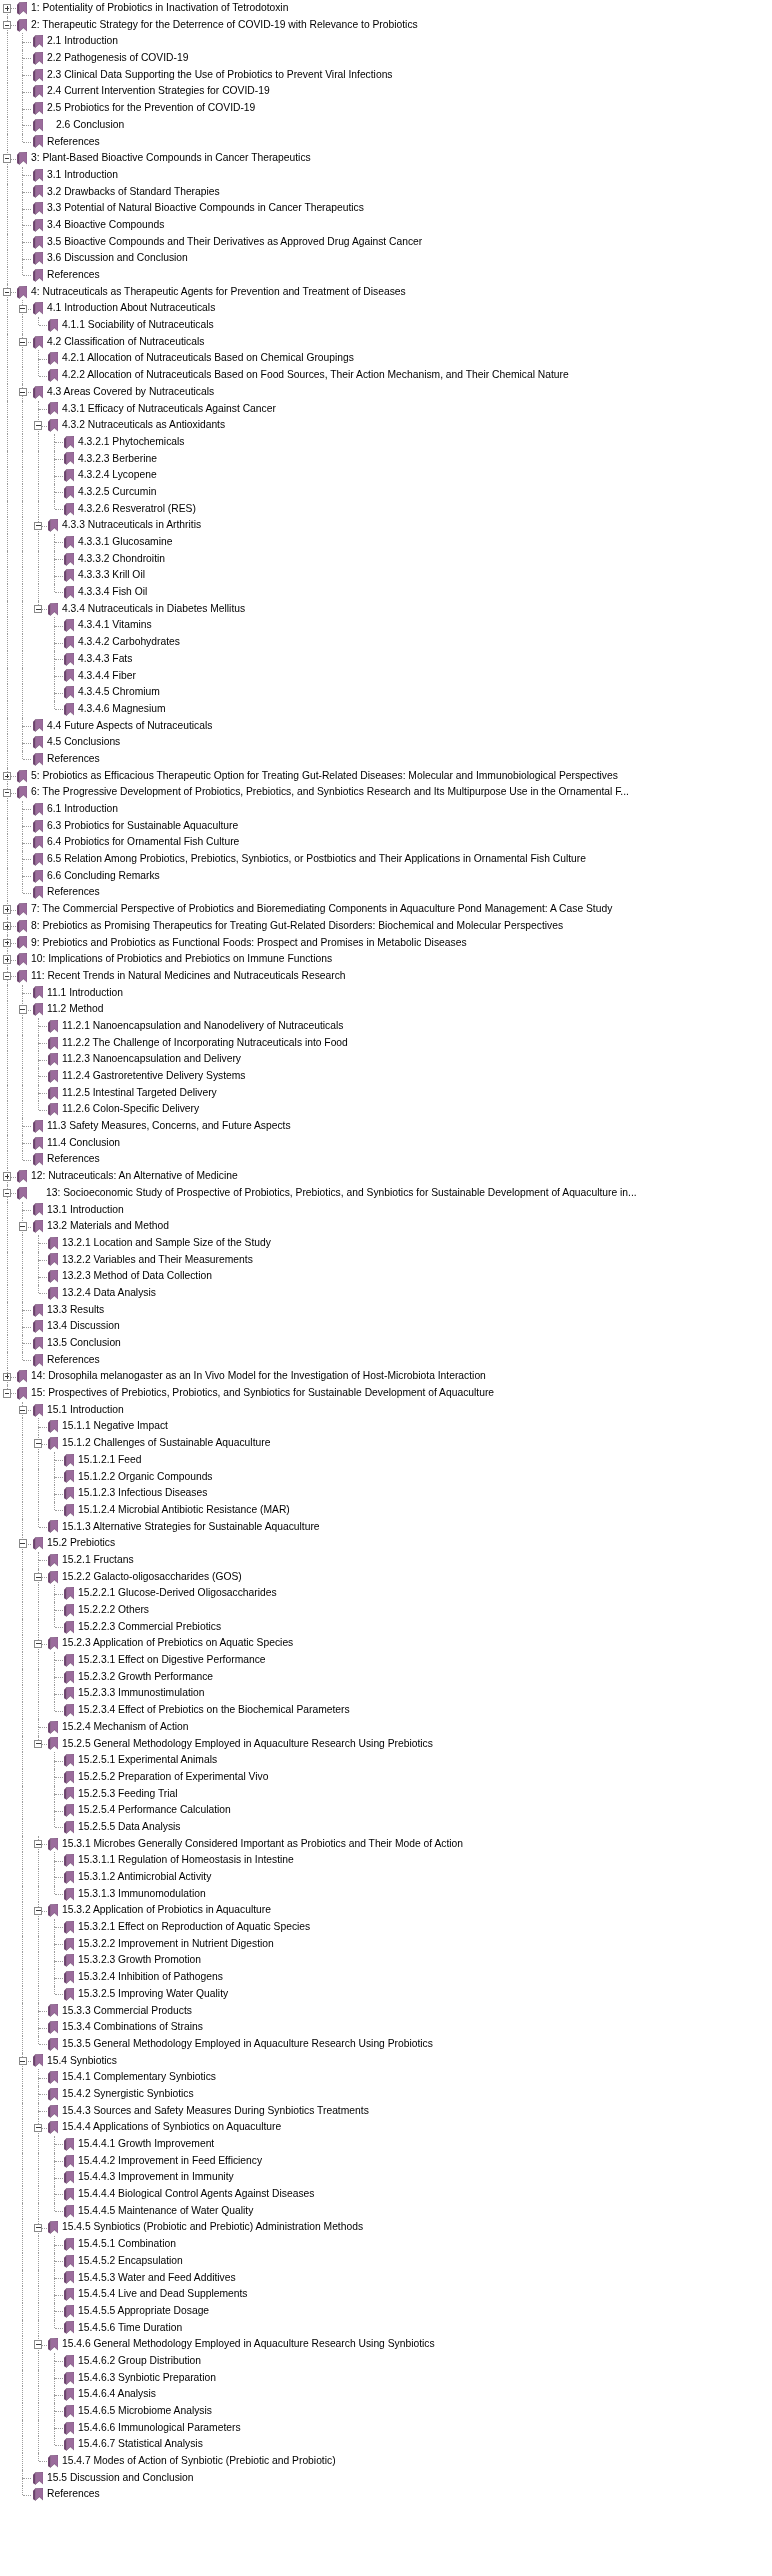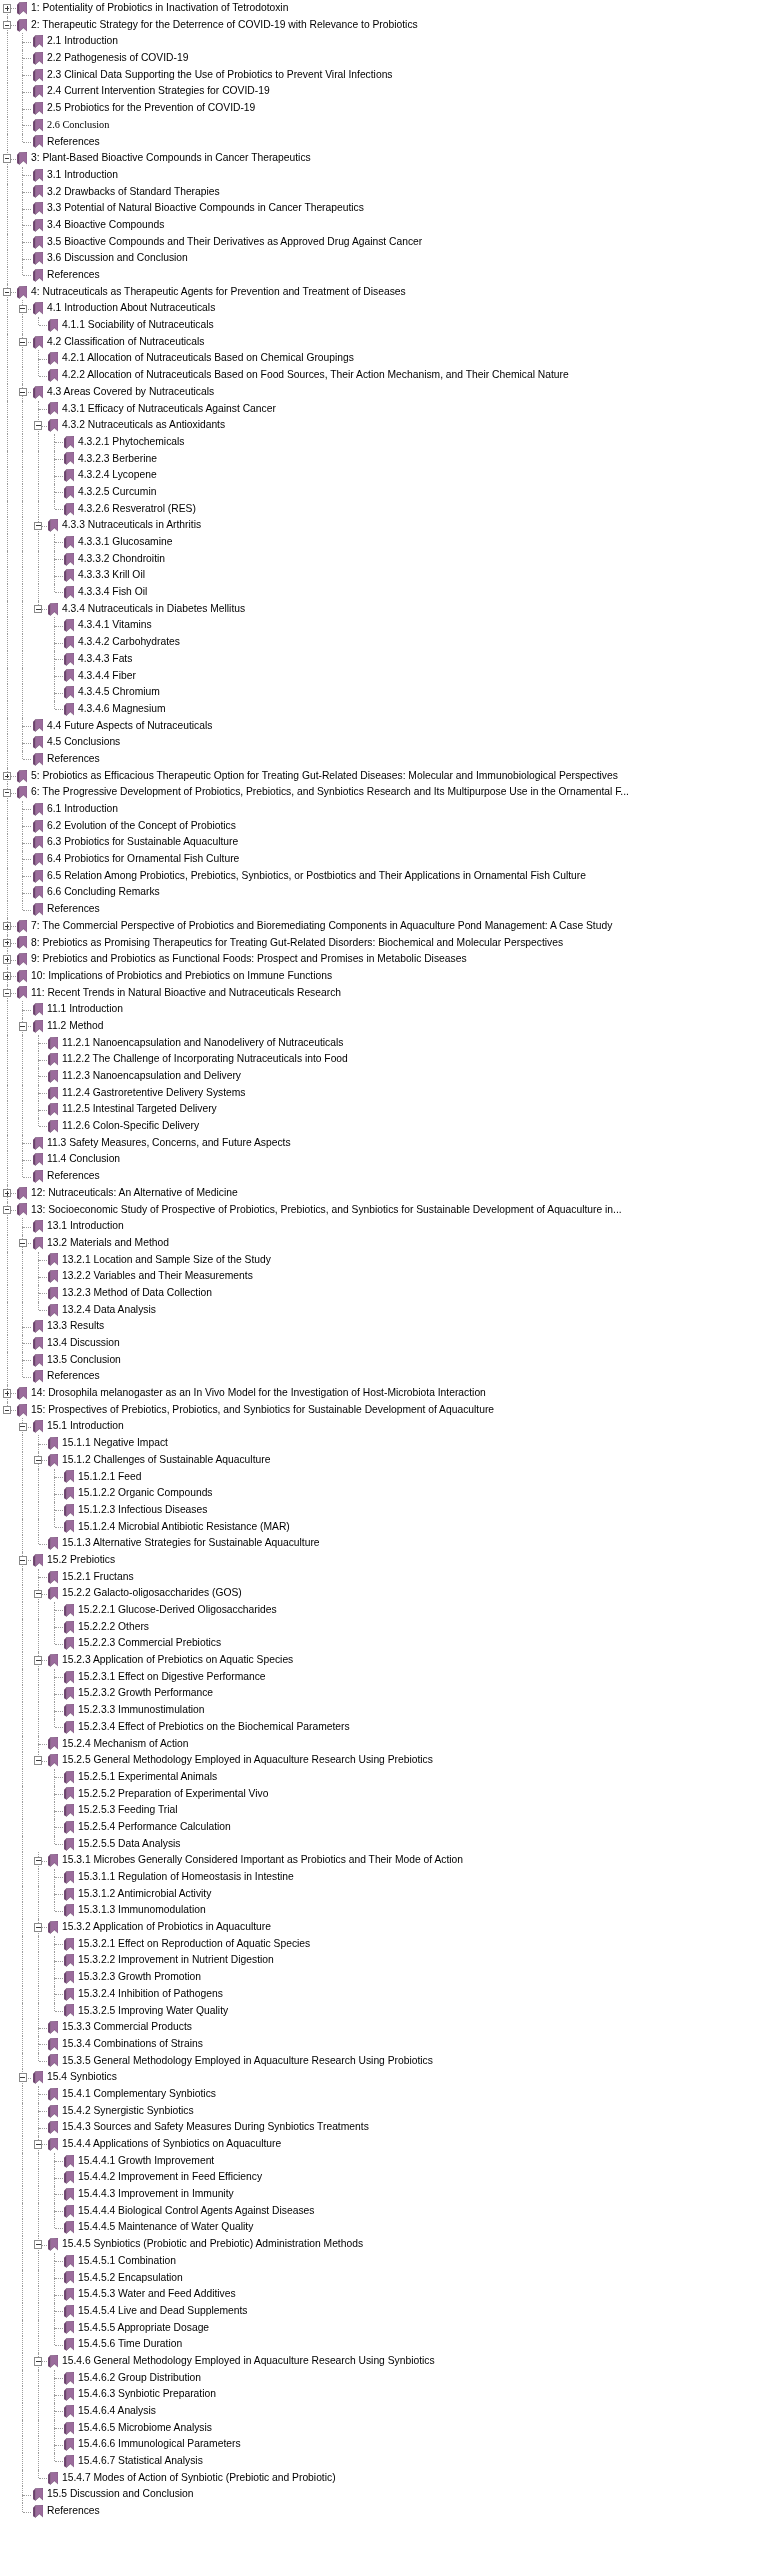"2.6 Conclusion" span.lbl { font-family: Liberation Serif, serif -> none; left: 47px -> 56px }
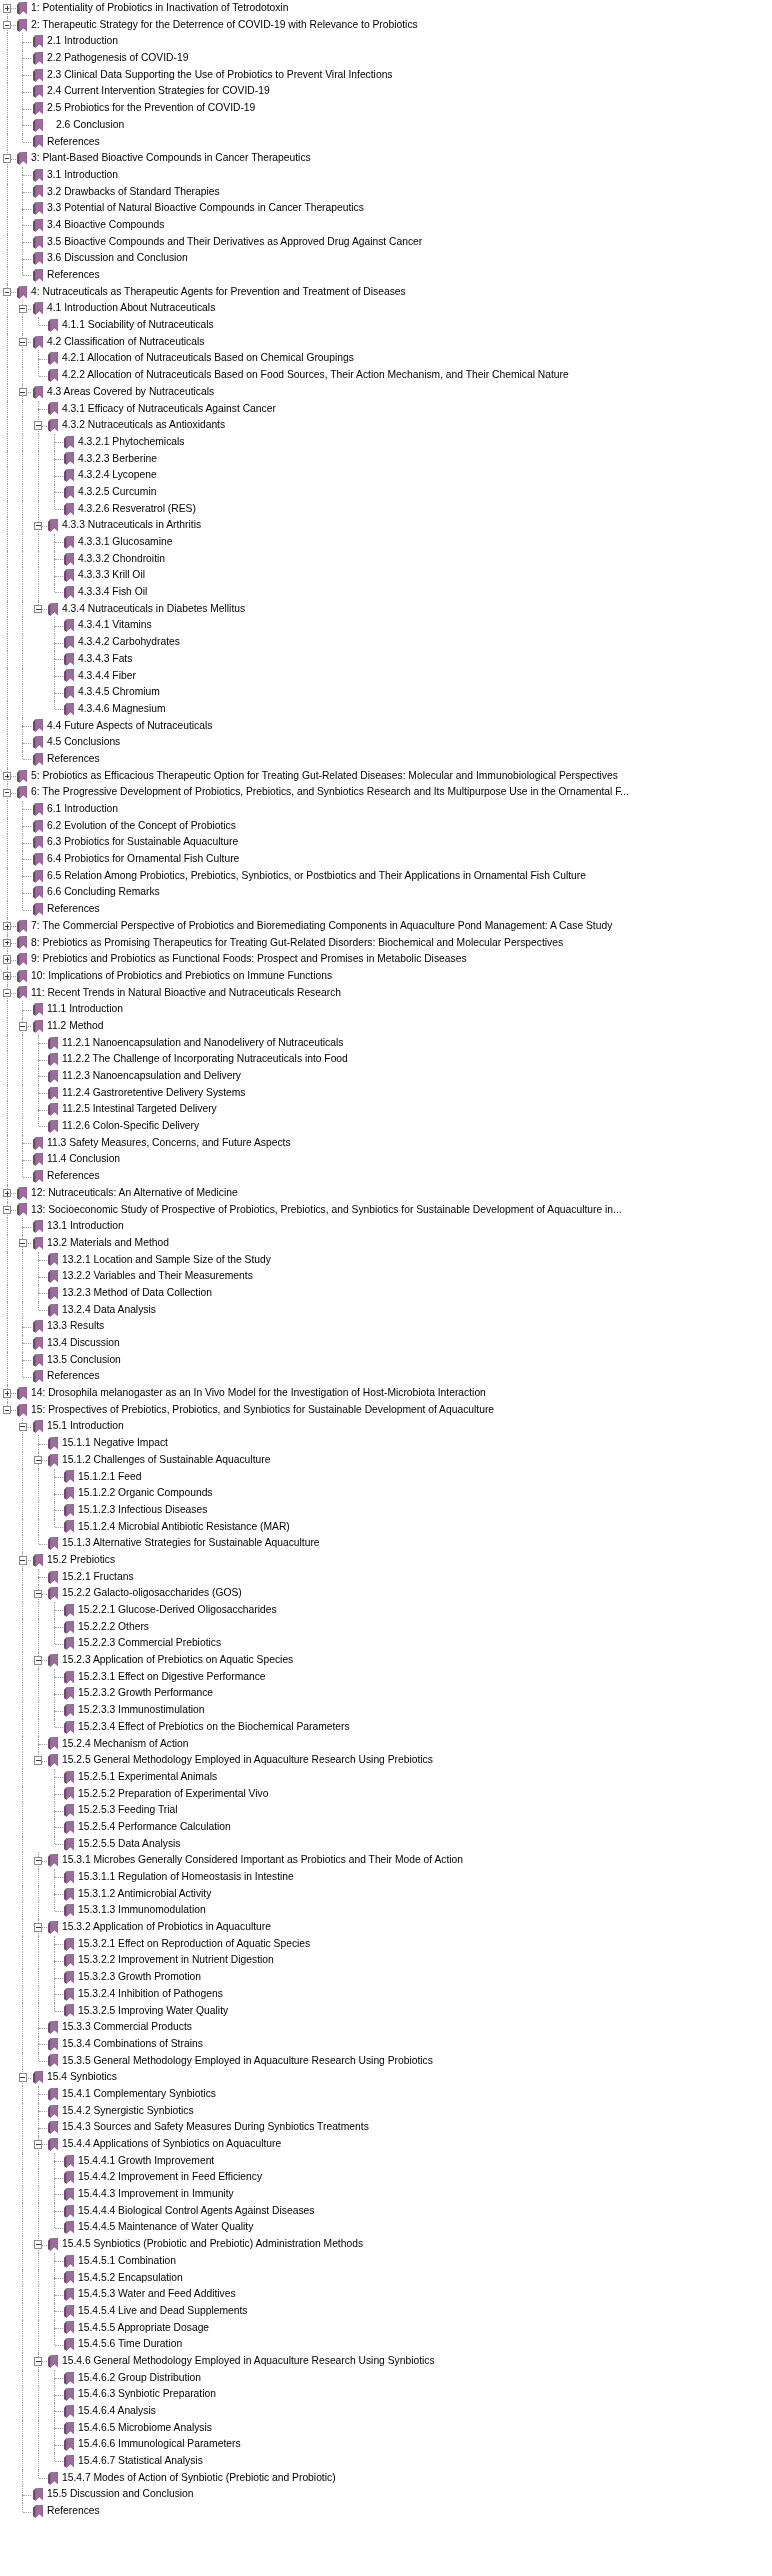"6.2 Evolution of the Concept" div.row { html: <div> <i></i> <i></i> <i></i> <i></i> <span> <svg> <polygon></polygon> <polygon></polygon> </svg> </span> <span>6.2 Evolution of the Concept of Probiotics</span> </div> -> none }
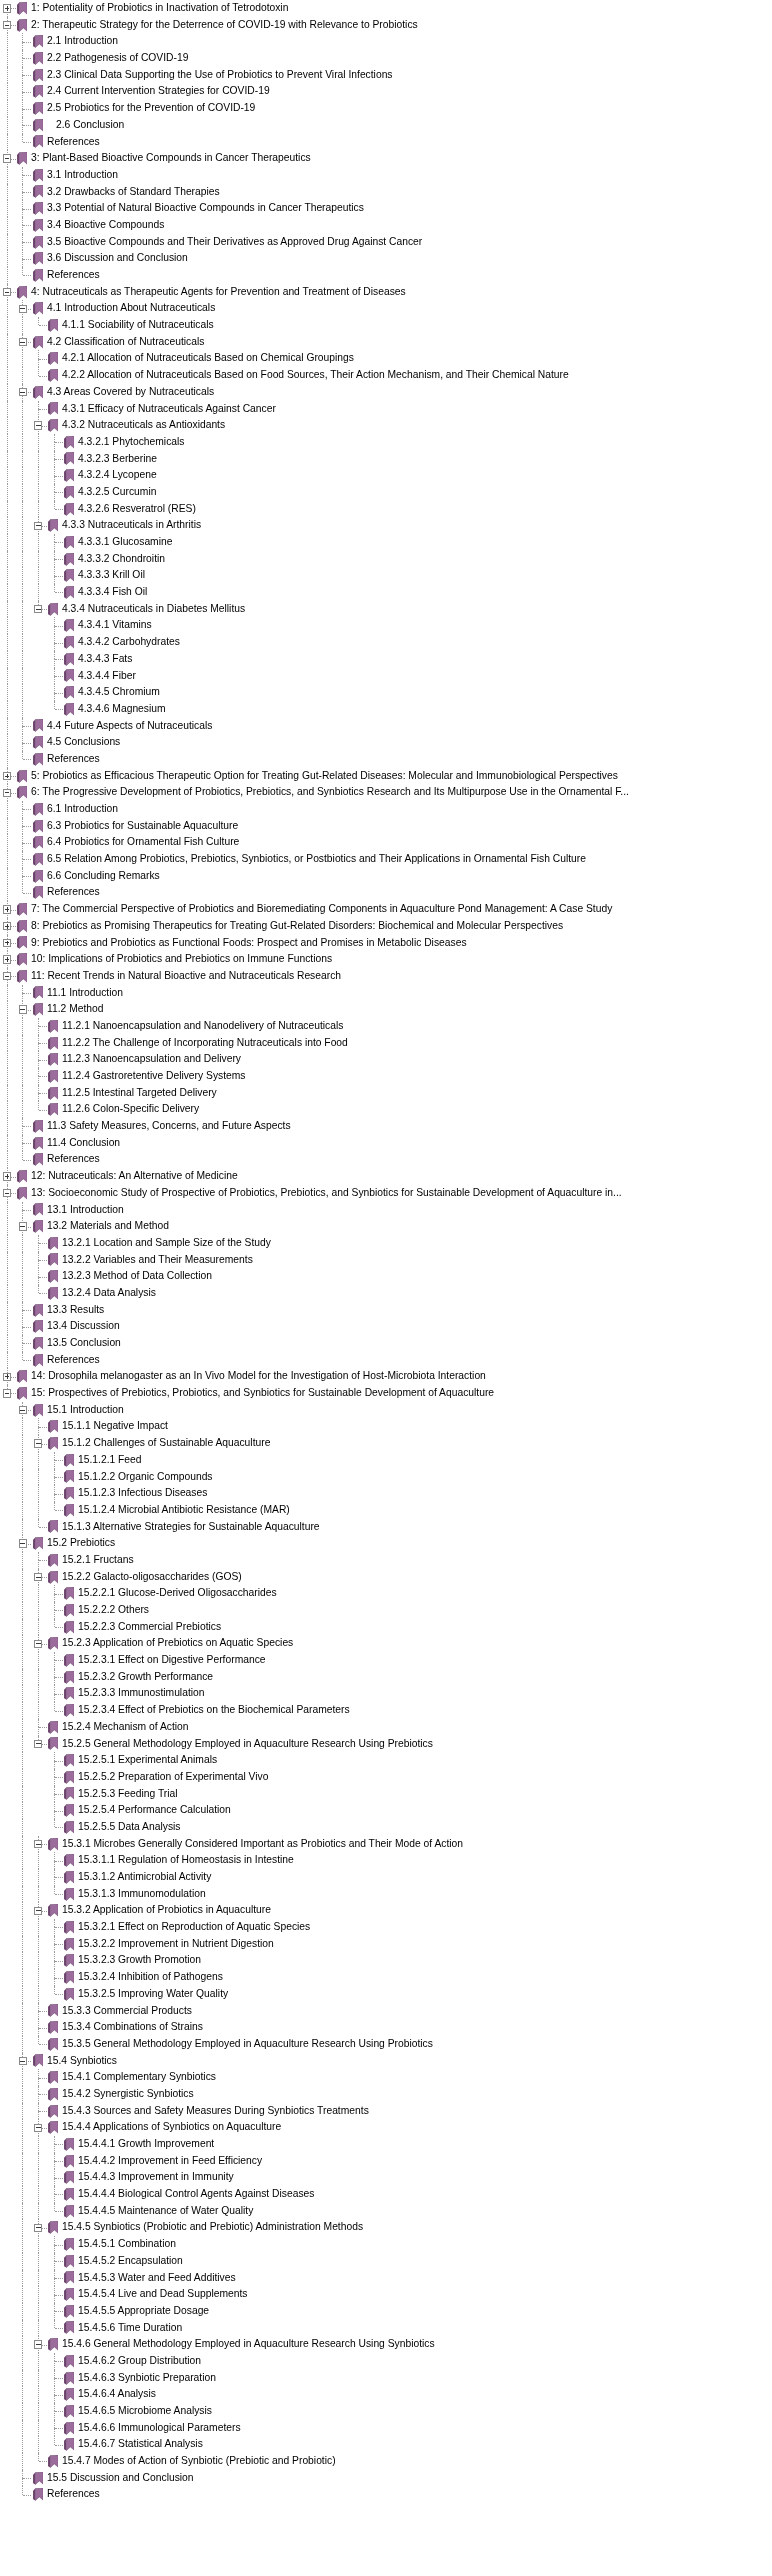"11: Recent Trends in Natural" span.lbl { text: Bioactive -> Medicines }
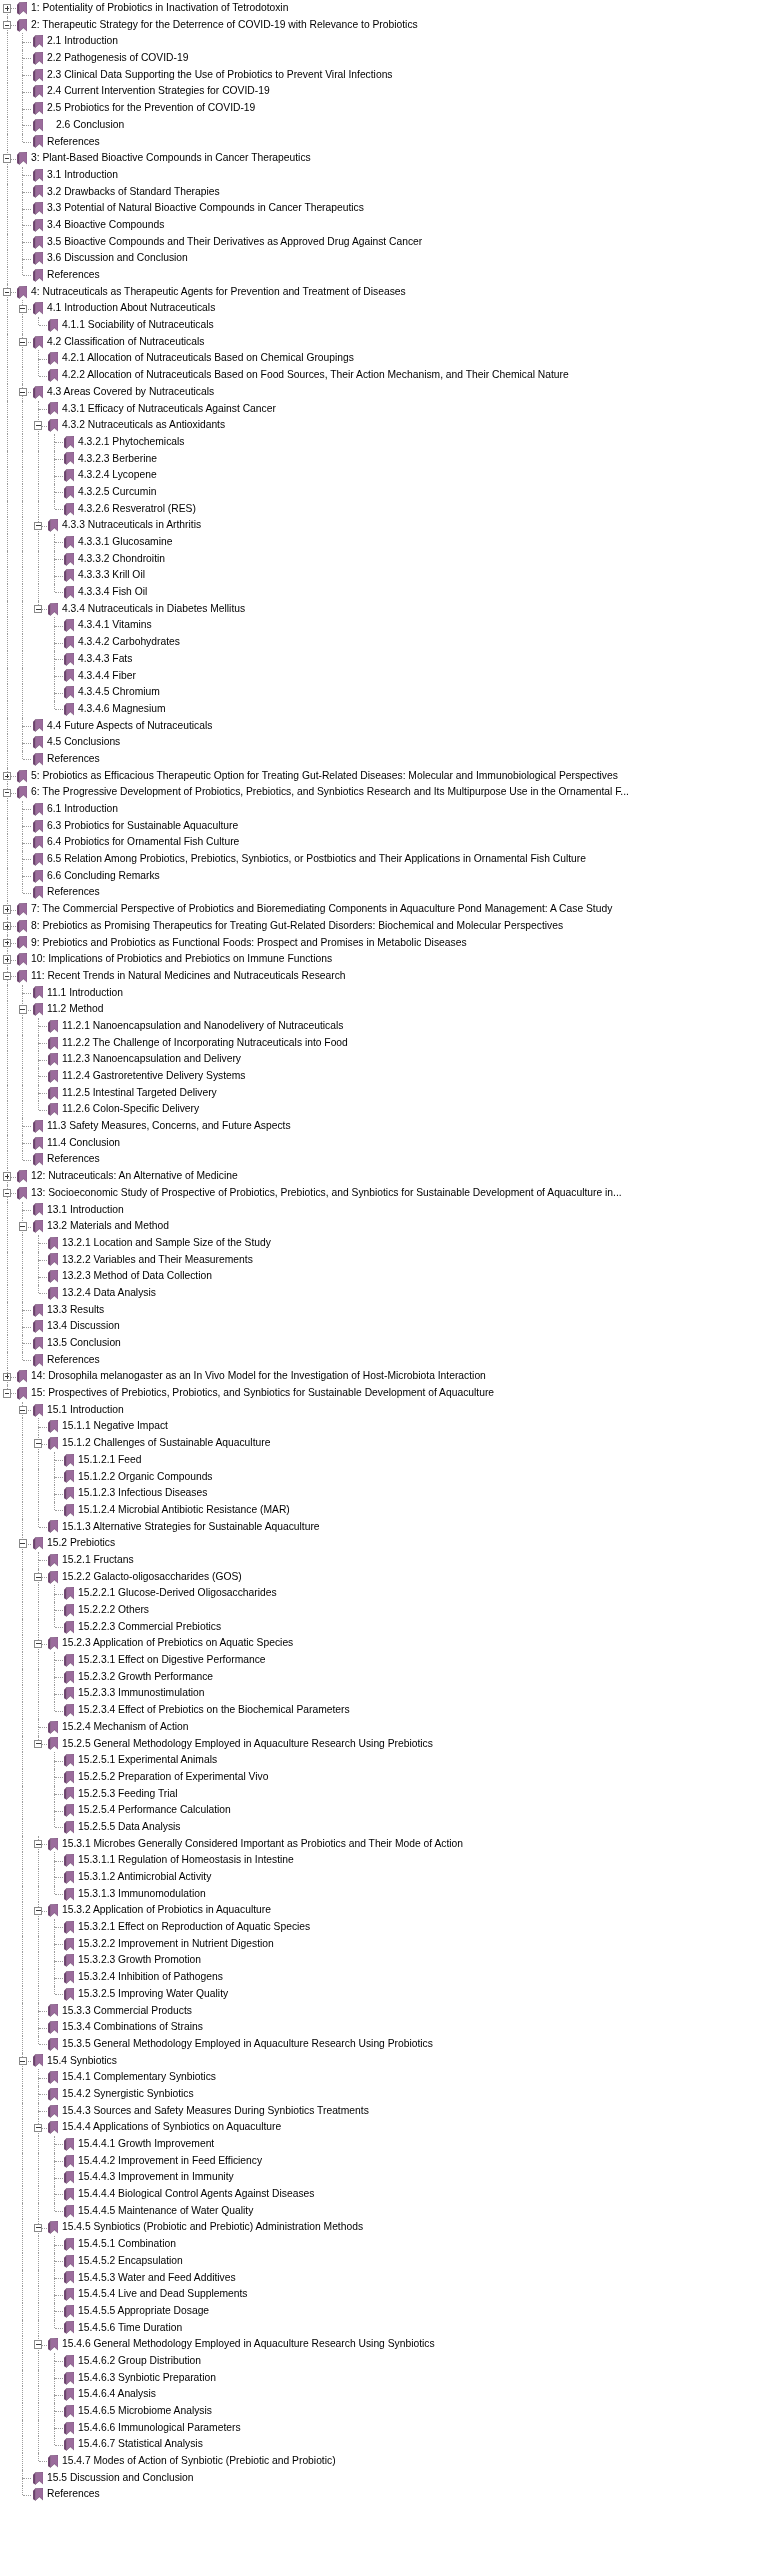"13: Socioeconomic Study of Prospective" span.lbl { left: 31px -> 46px }
